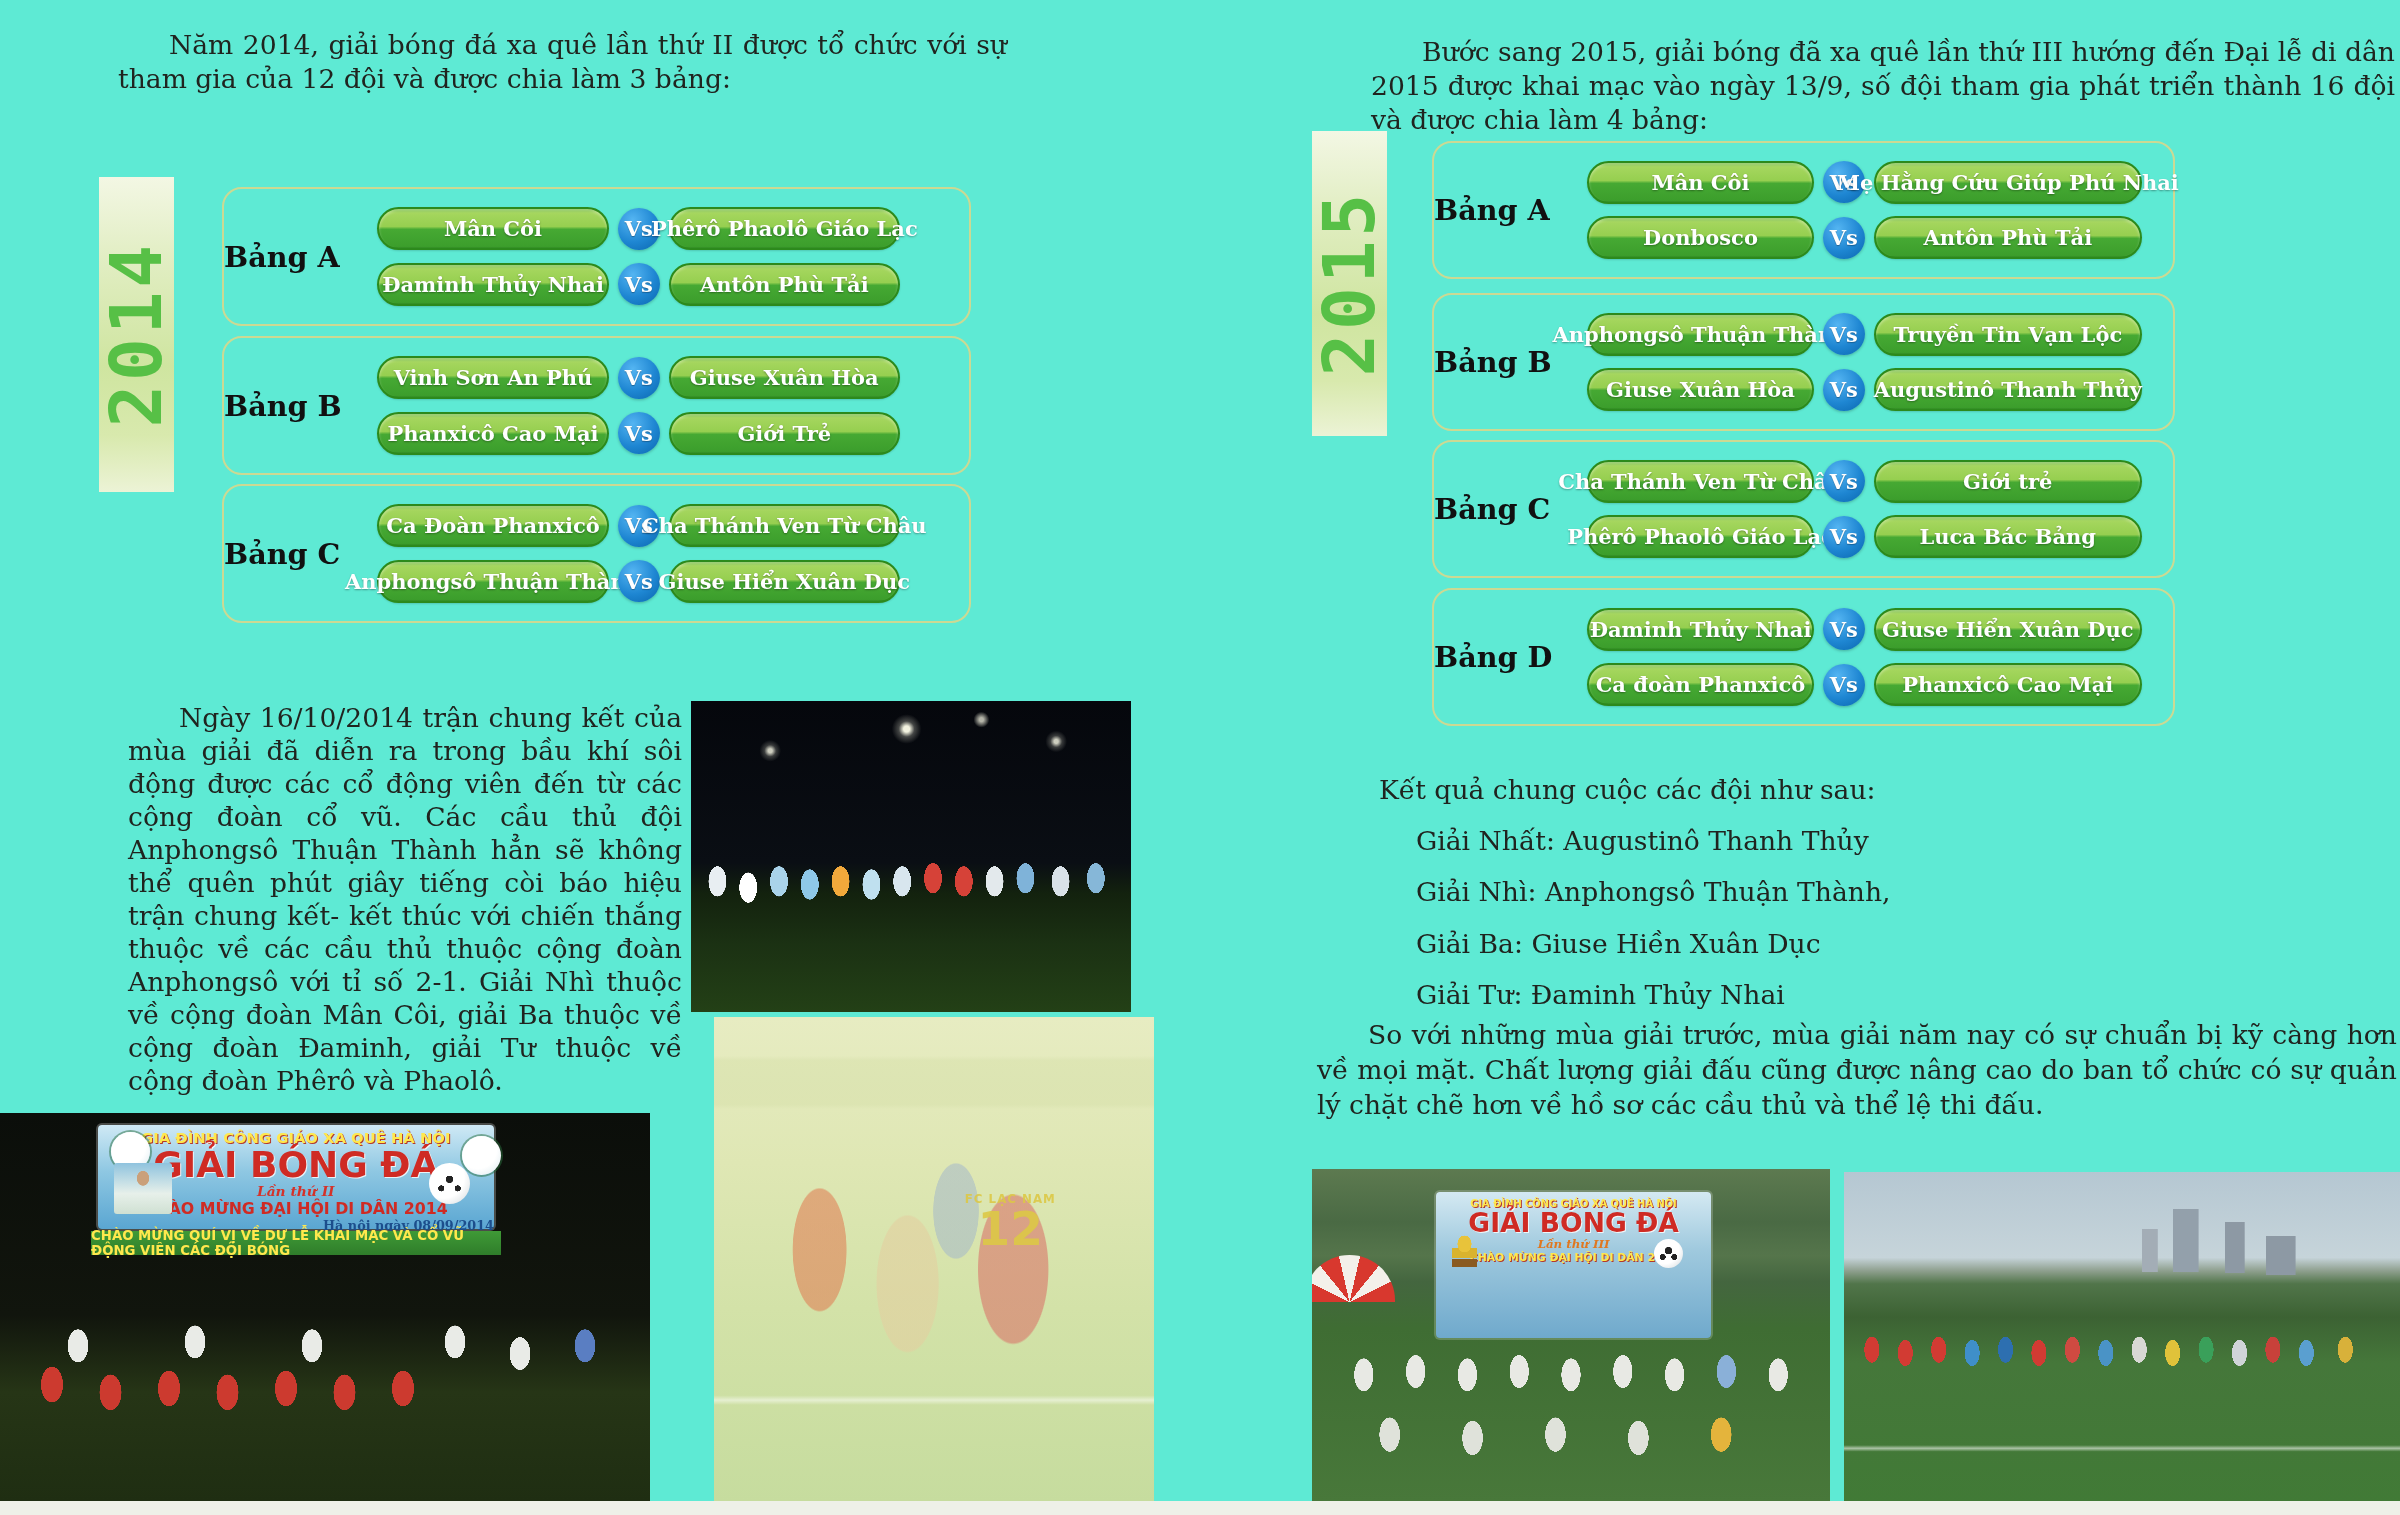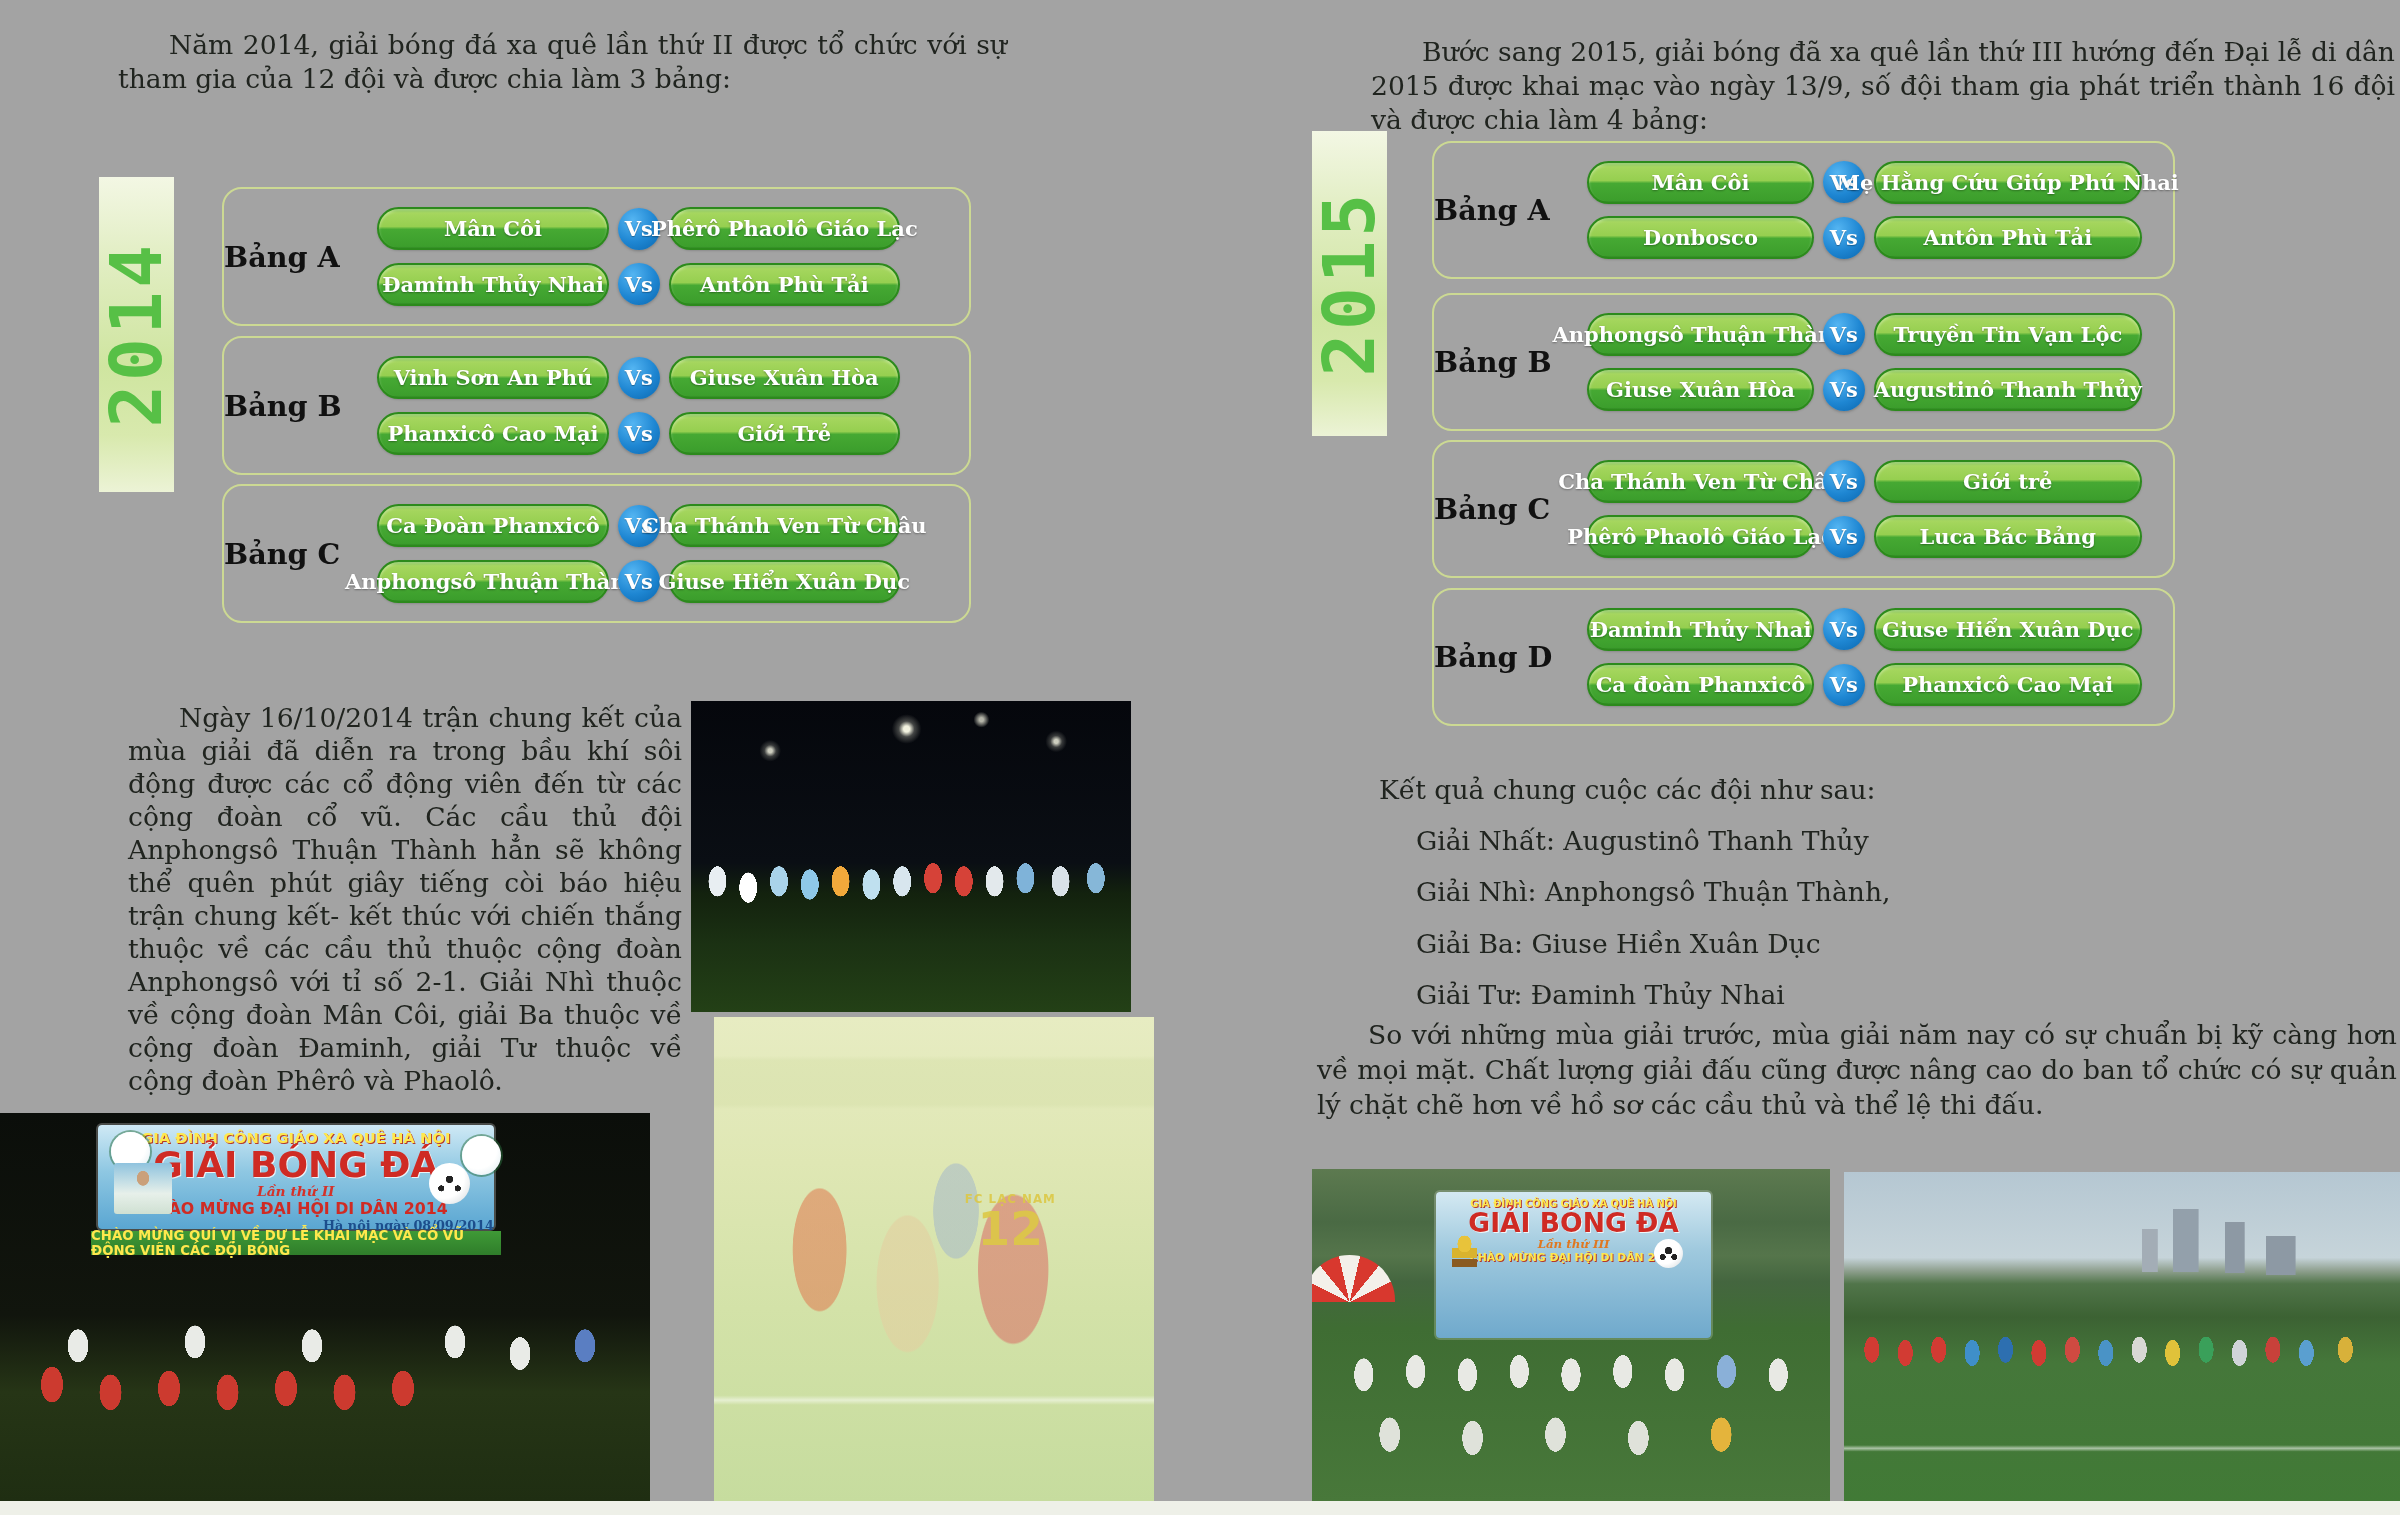"Năm 2014, giải bóng đá" #spread { background: #a3a3a3 -> #5eead4 }
